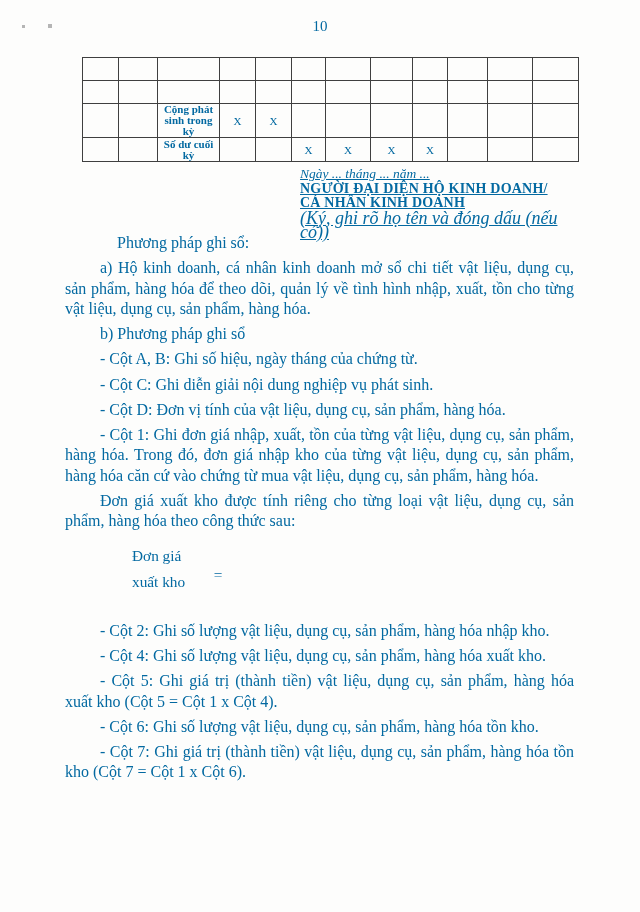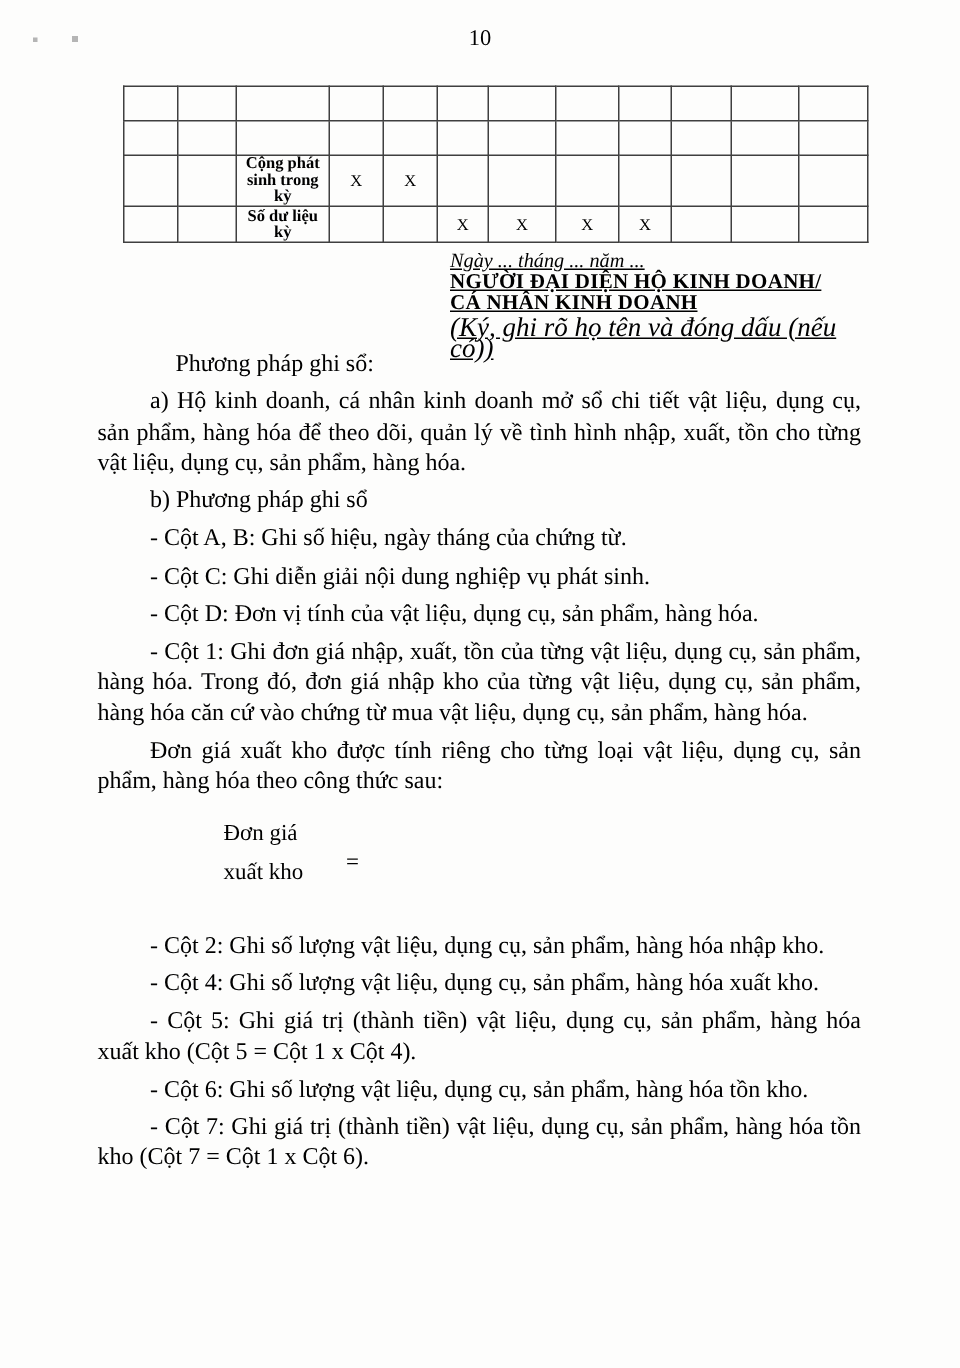"10" .page { color: #000000 -> #0369a1 }
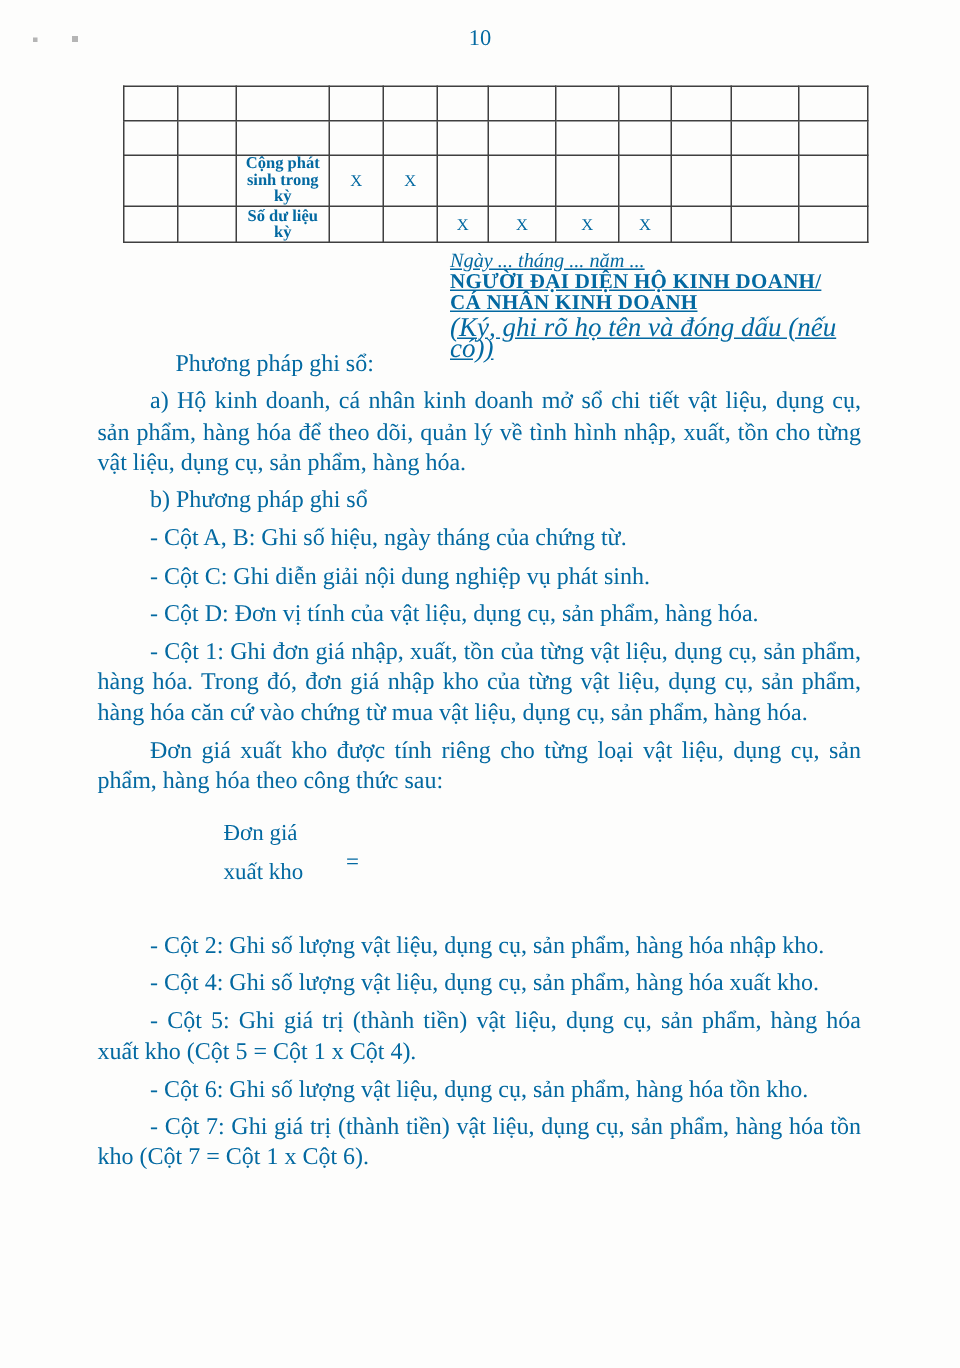"Số dư liệu kỳ" td.rowlabel { text: liệu -> cuối }
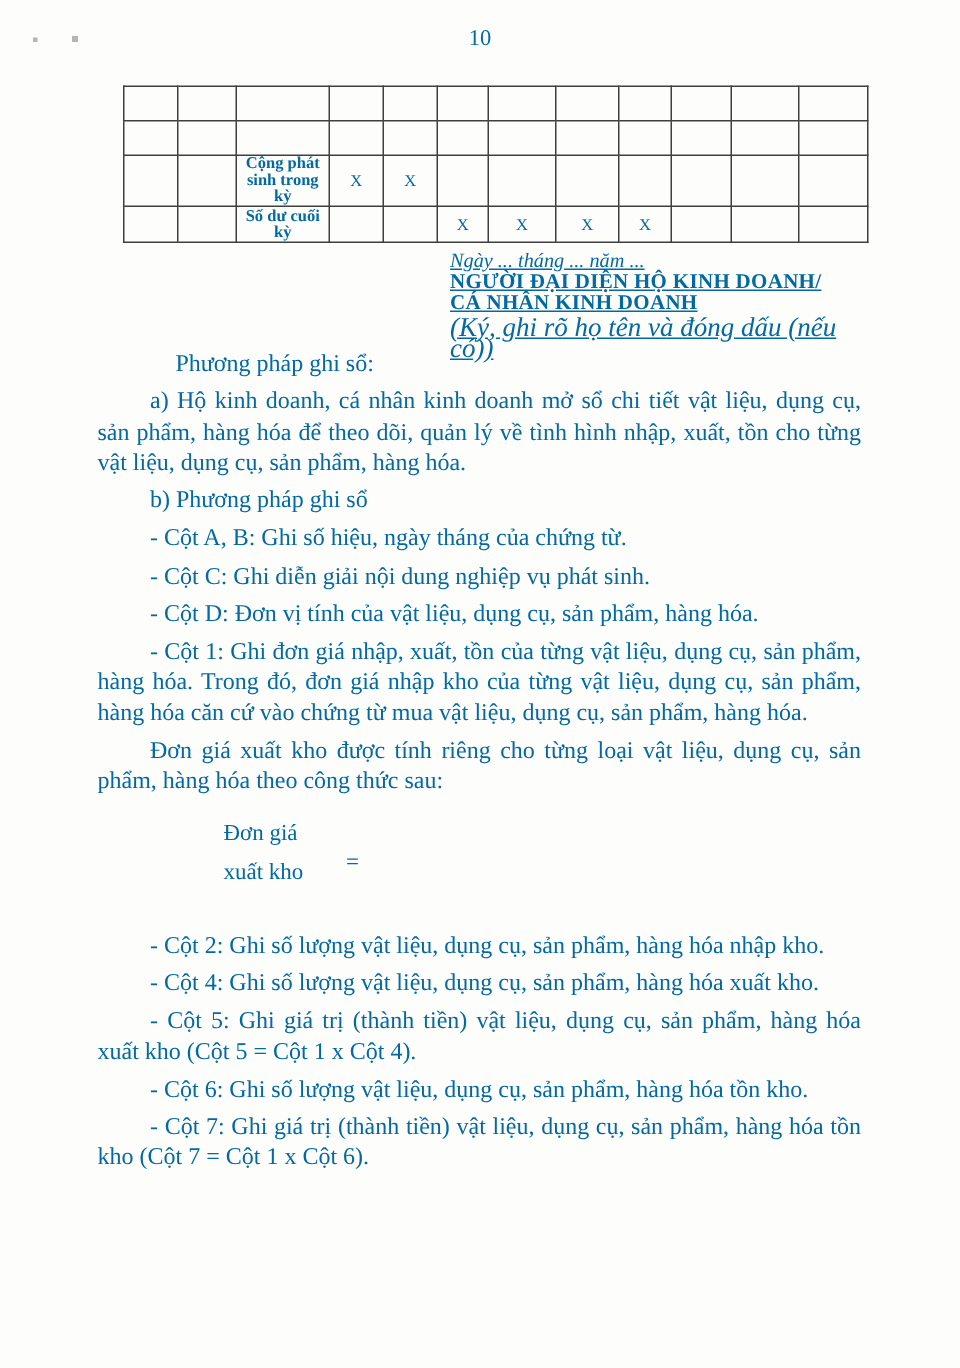"Đơn giá" .f-label { margin-left: 17px -> none }
